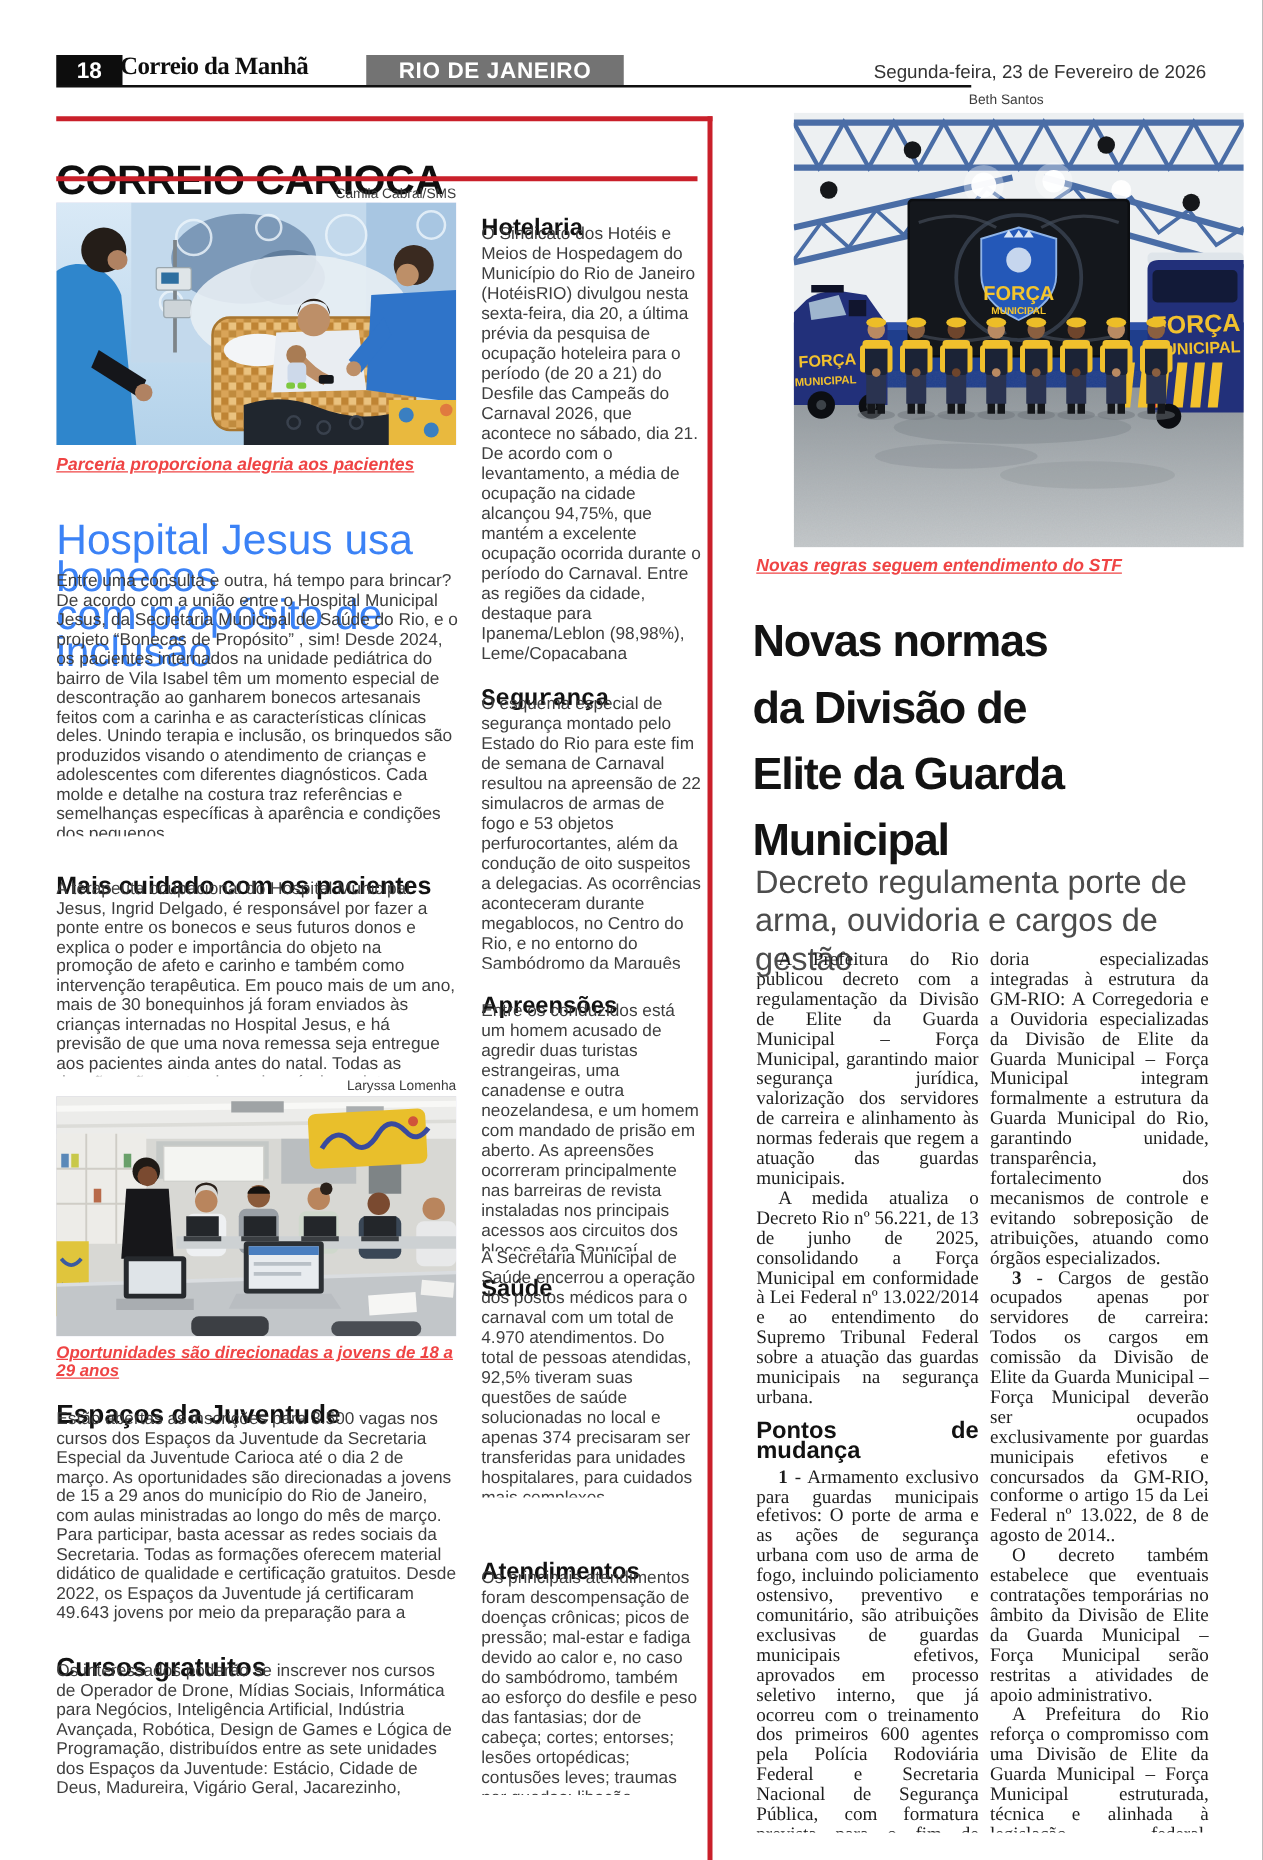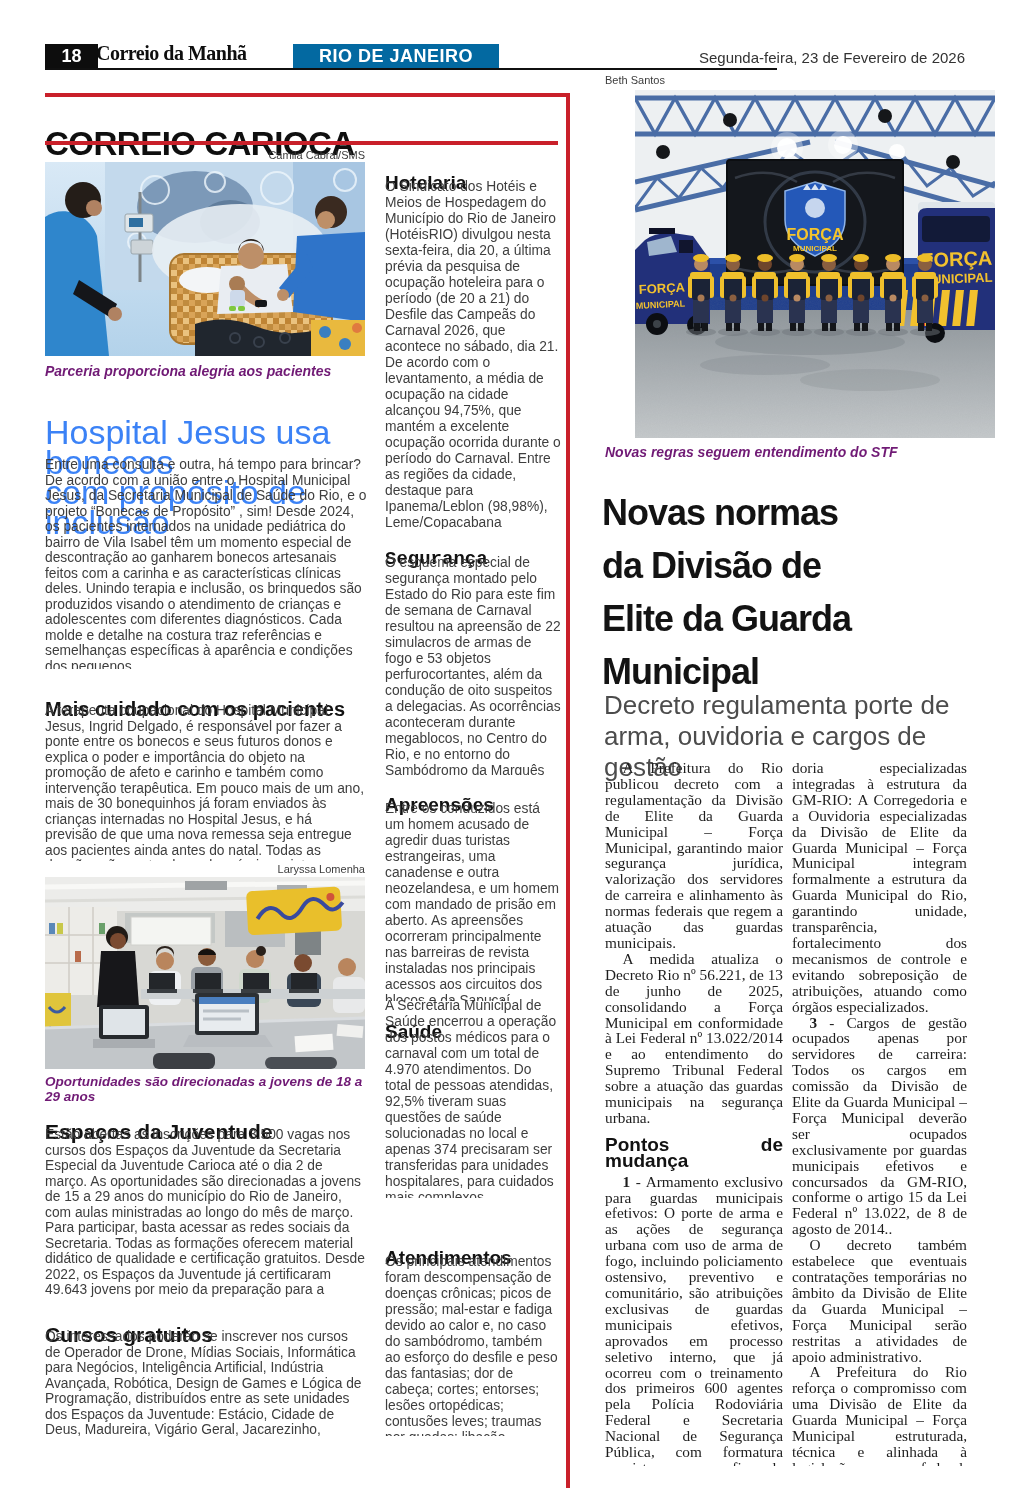"RIO DE JANEIRO" .section-box { background: #0369a1 -> #737373 }
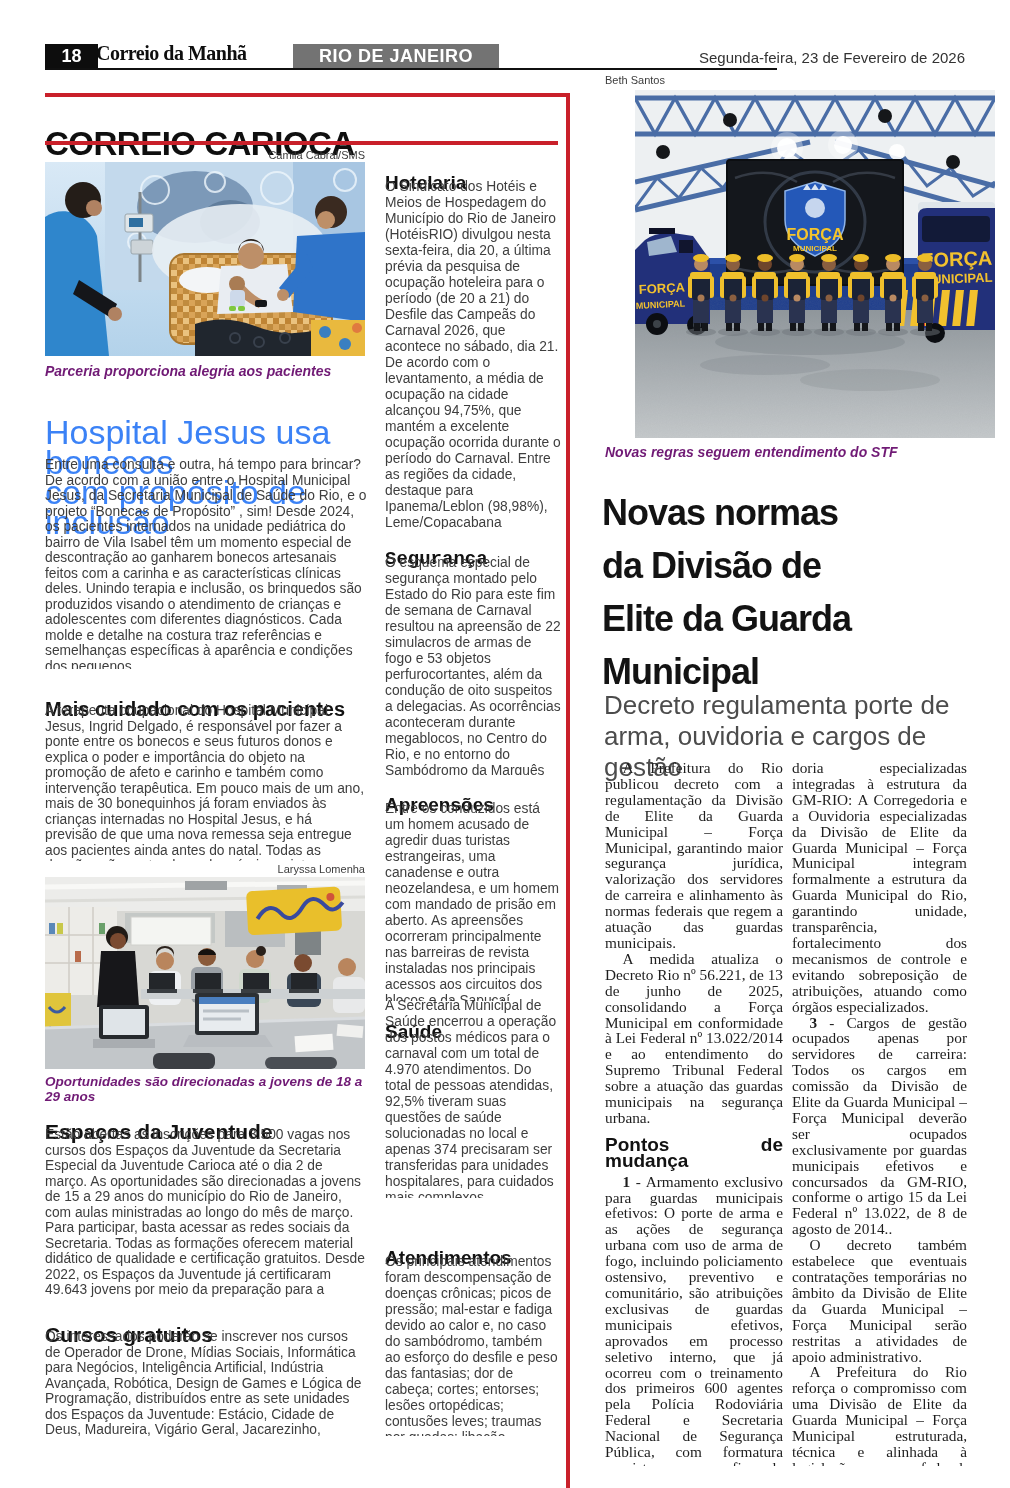"Beth Santos" .credit.c3 { left: 605px -> 625px; text-align: left -> center }
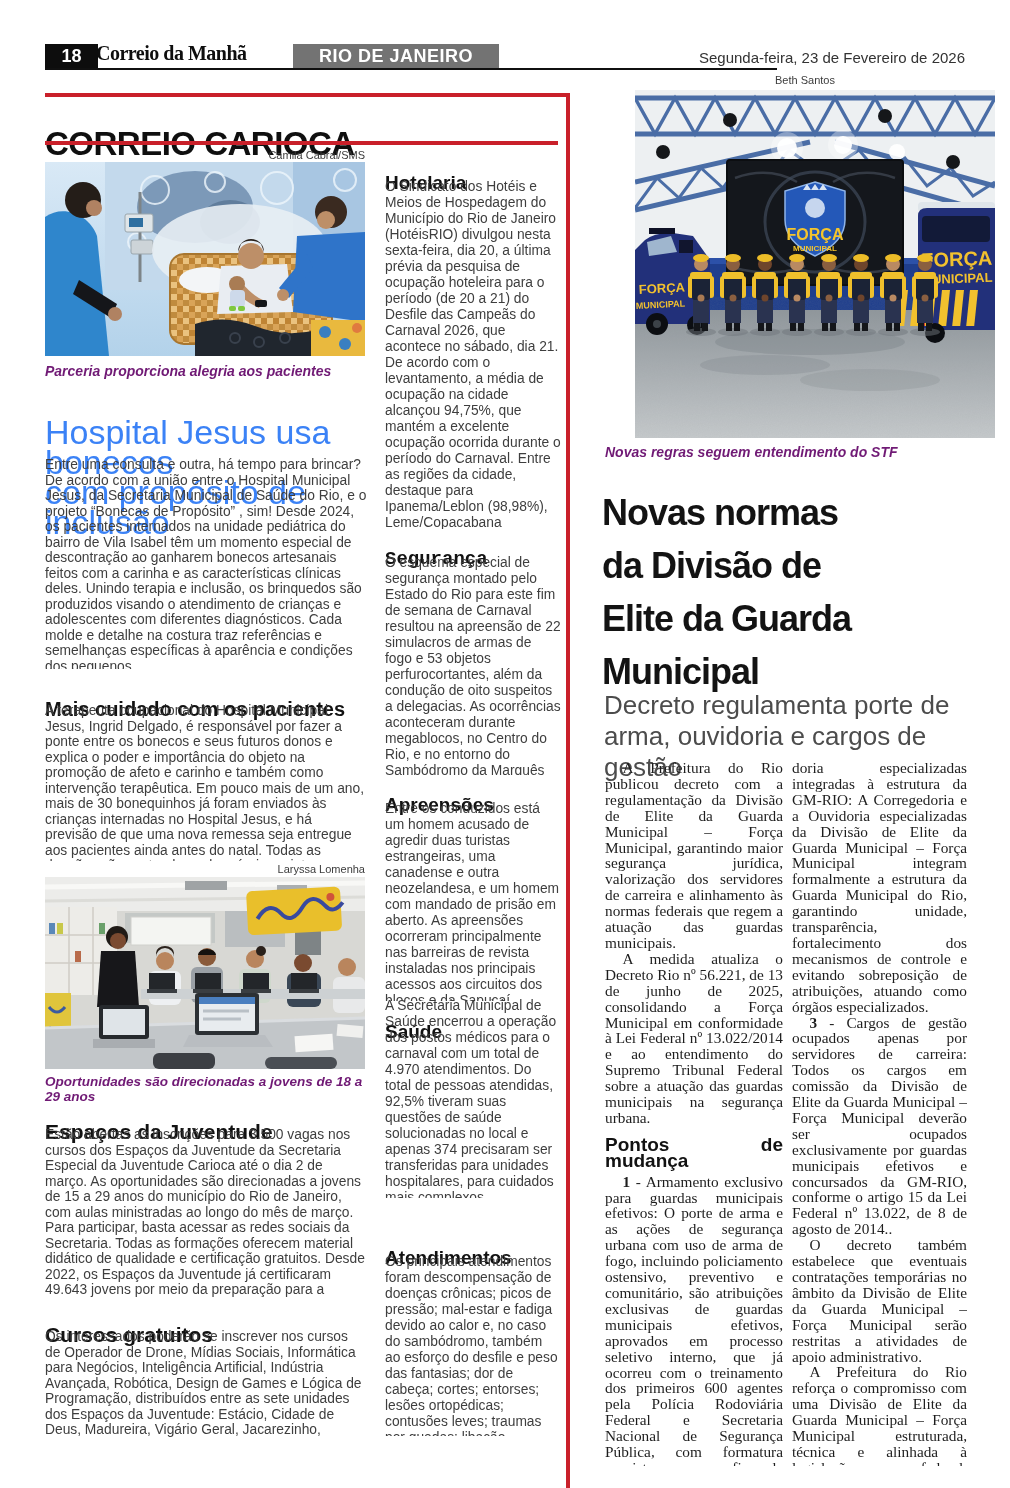"Parceria proporciona alegria aos" .caption { color: #701a75 -> #ef4444; text-decoration: none -> underline }
